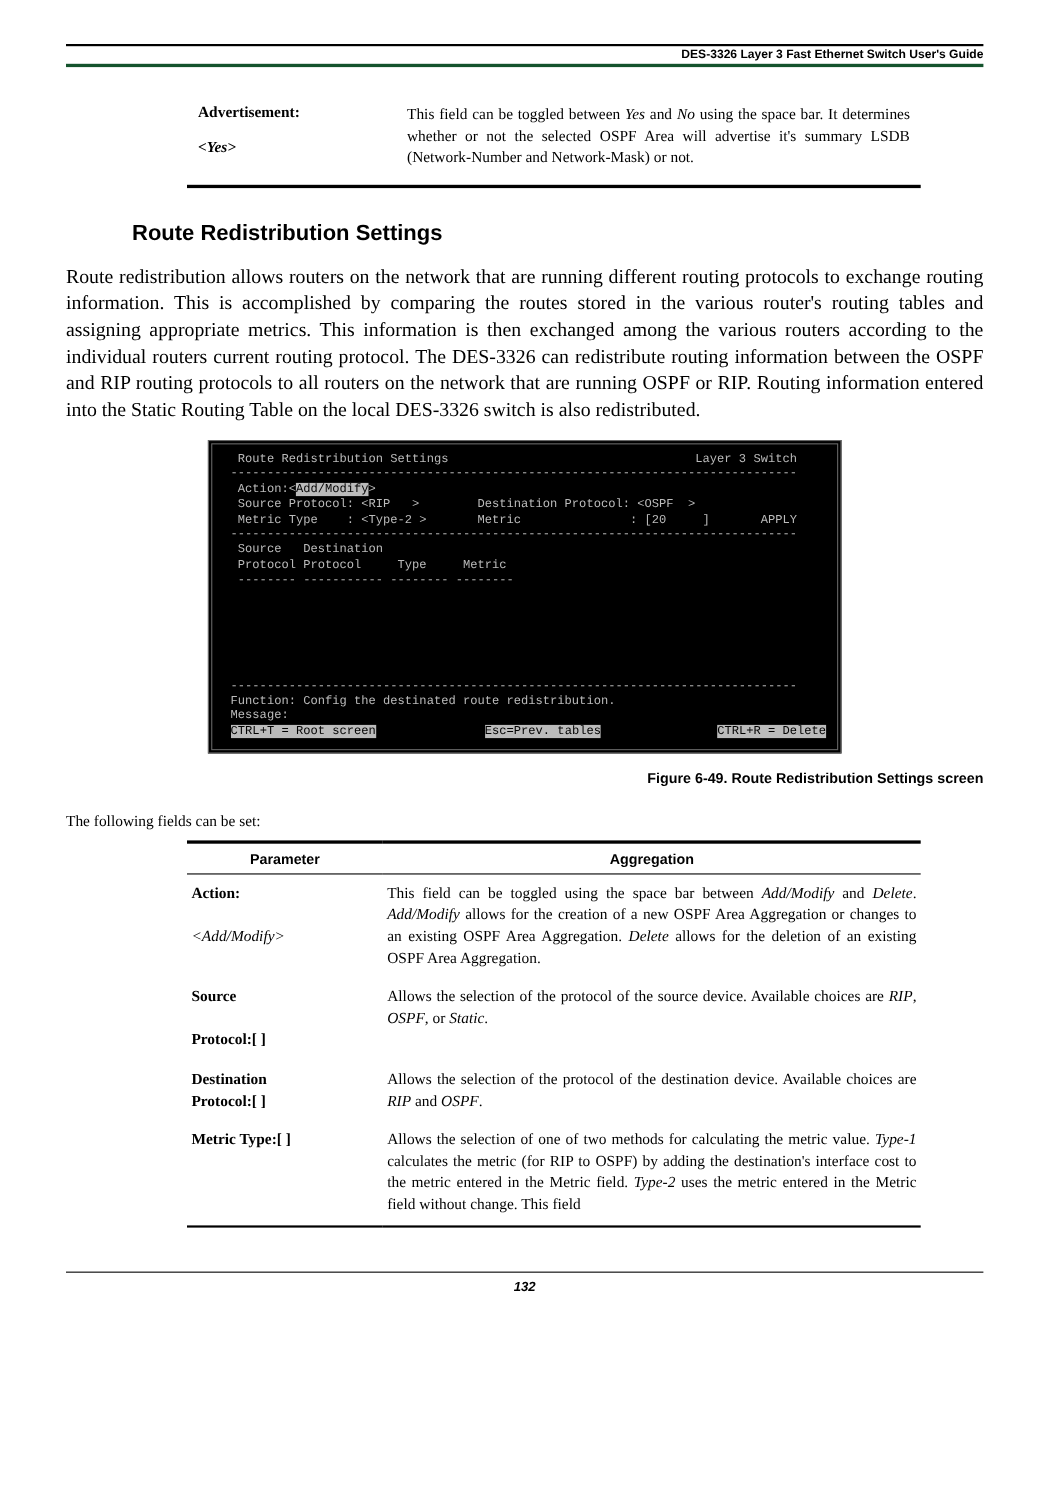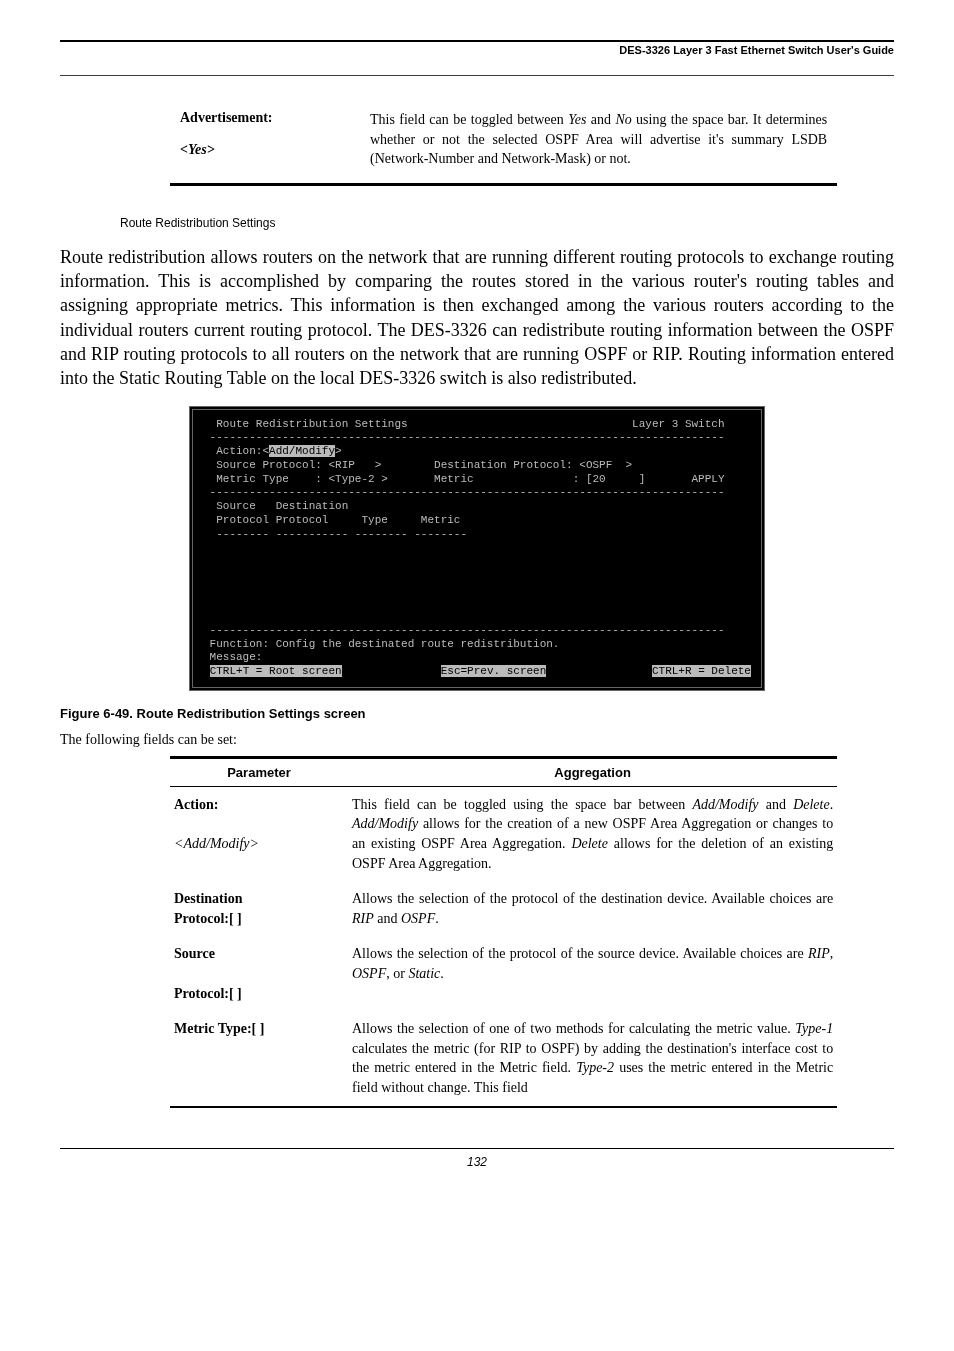"DES-3326 Layer 3 Fast Ethernet" .top-header { border-bottom: 1px solid #14532d -> 3px solid #14532d; padding-bottom: 19px -> 2px }
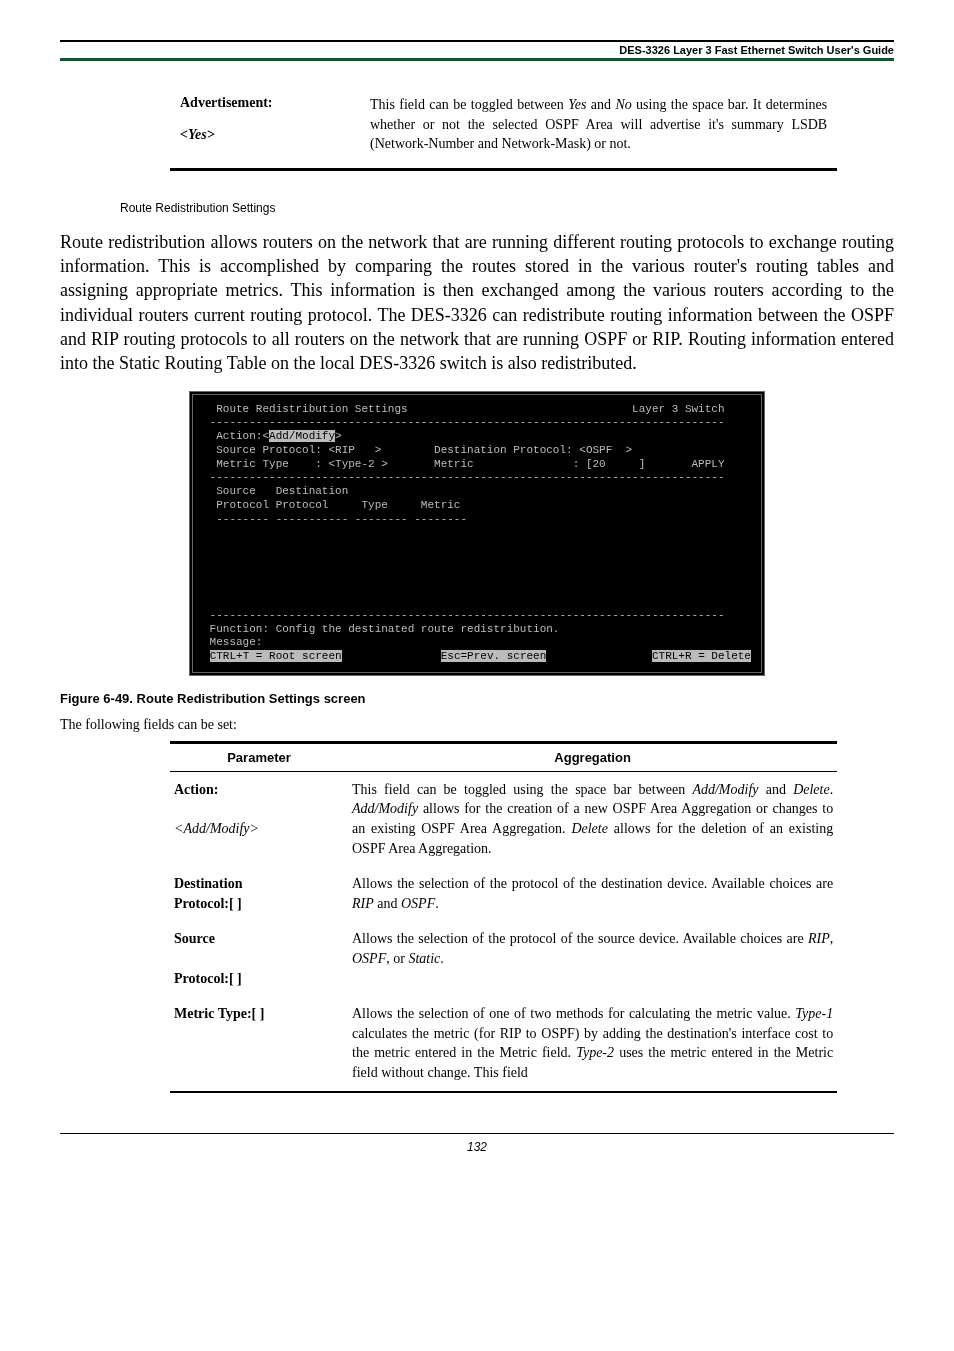"Route Redistribution Settings" .section-heading { font-size: 12px -> 20px; font-weight: normal -> bold }
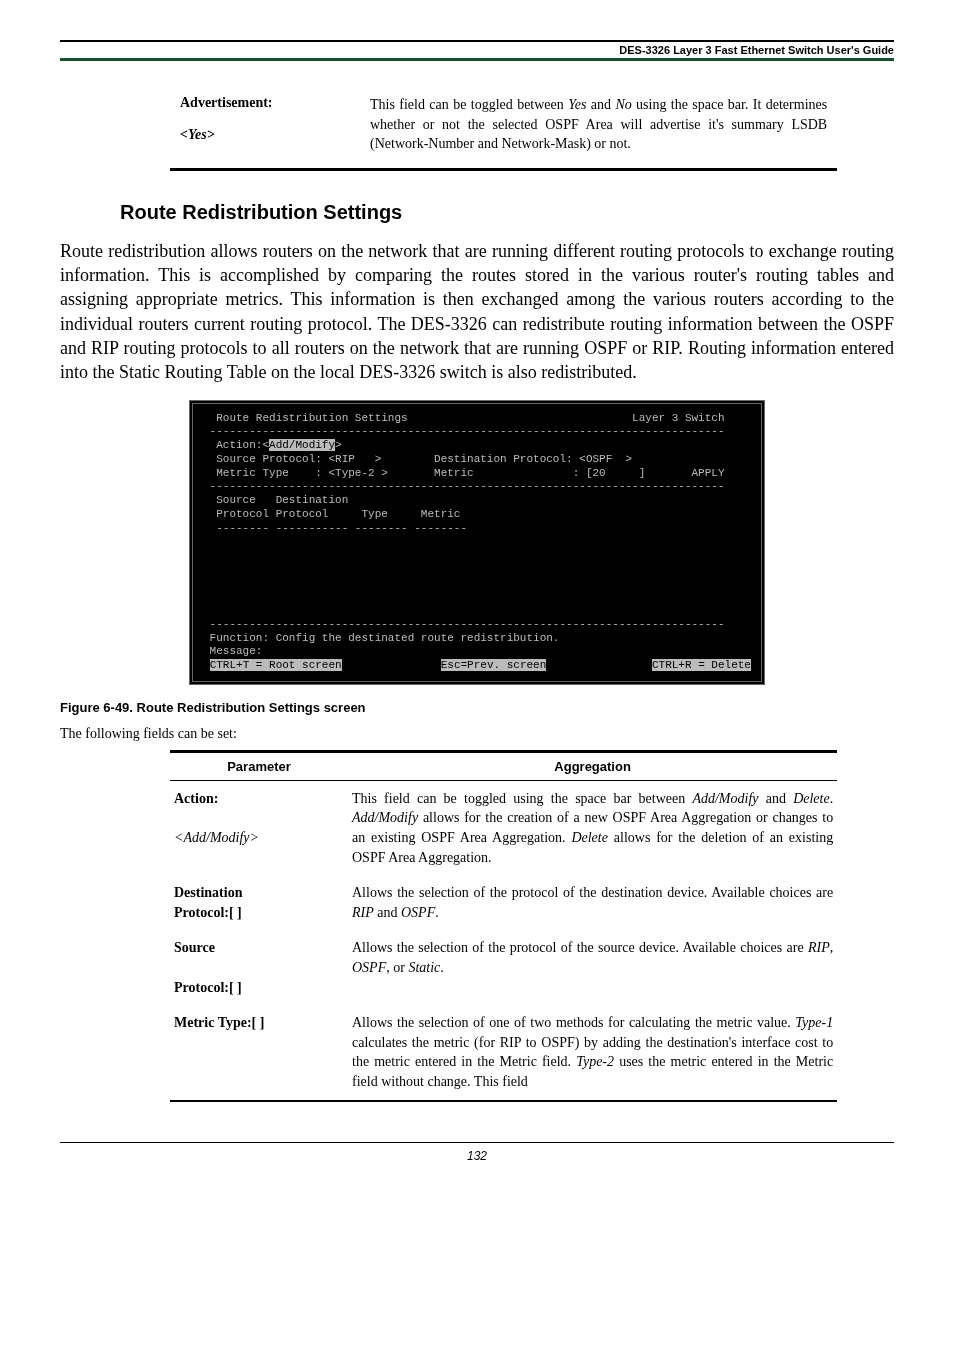"Esc=Prev. screen" span.hl { text: screen -> tables }
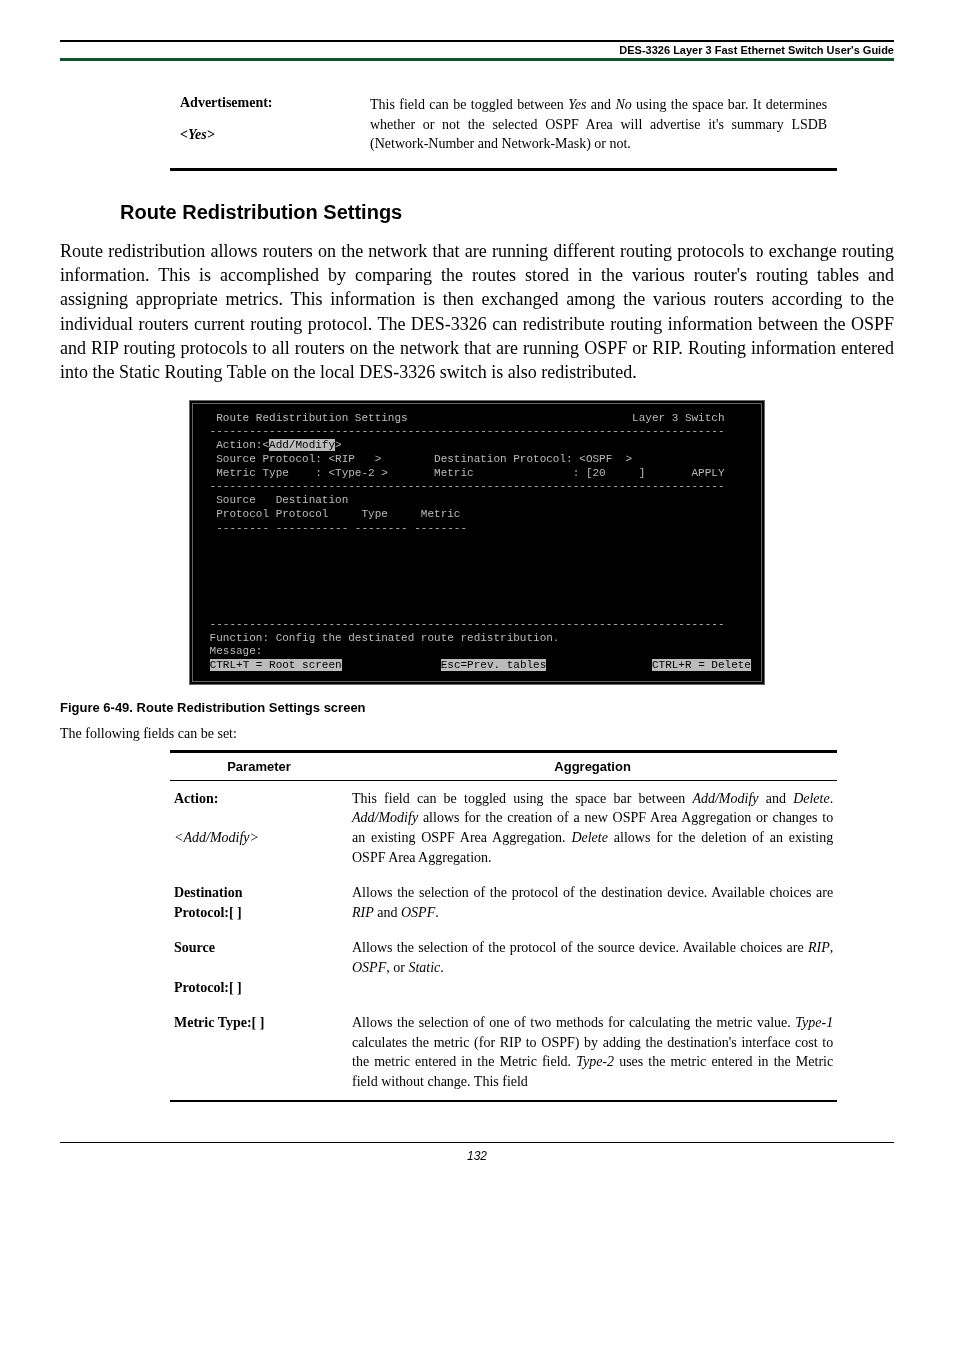"Figure 6-49. Route Redistribution" .figure-caption { margin: 15px 0 11px -> 15px 0 25px; text-align: left -> right }
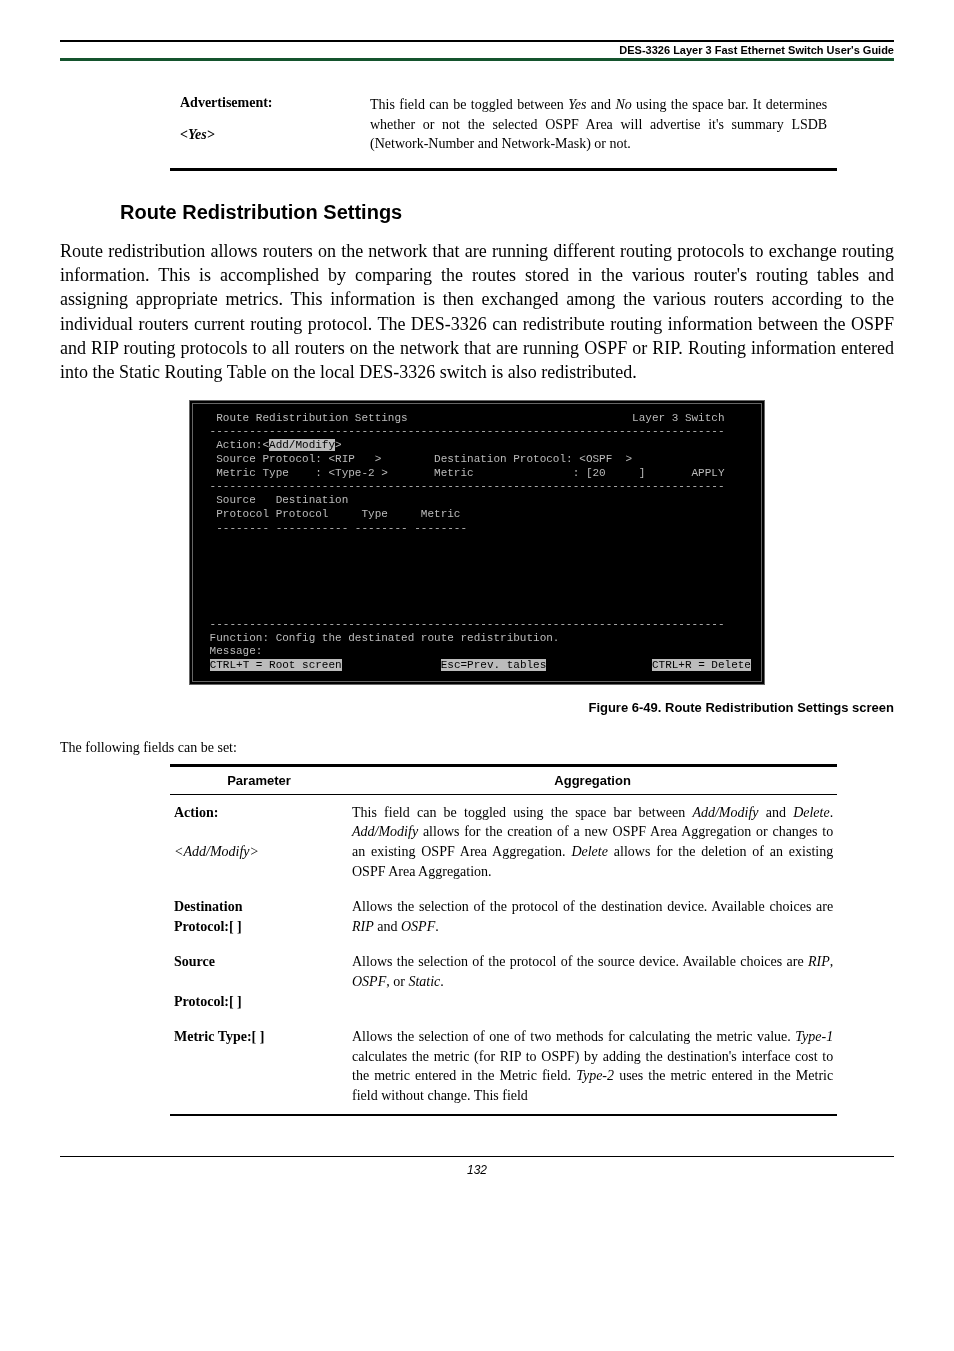"Destination" tr { order: before "Source" -> after "Source" }
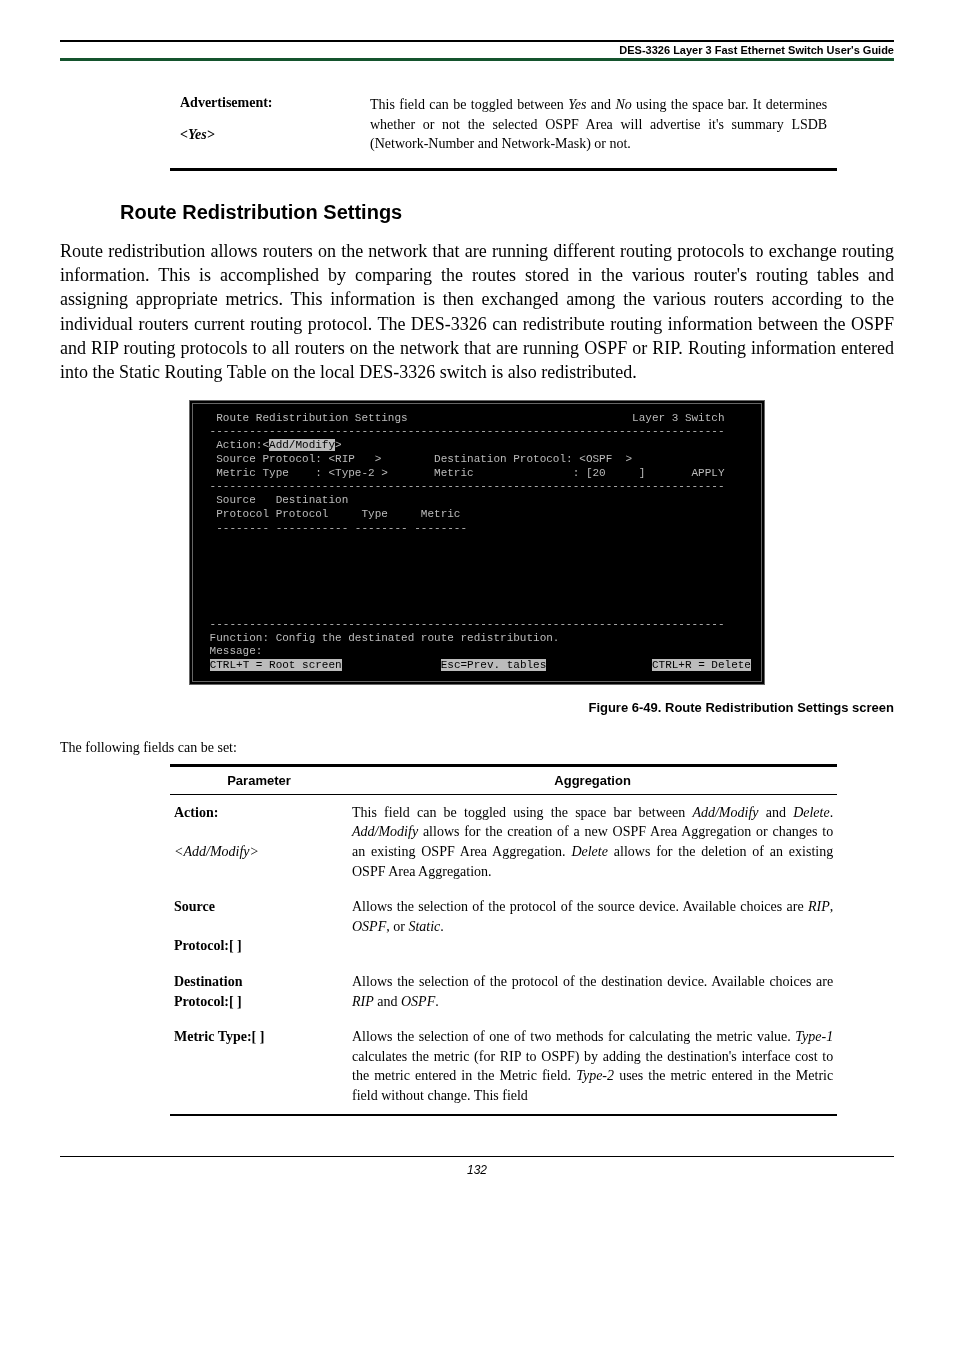"132" .page-footer { font-weight: normal -> bold }
